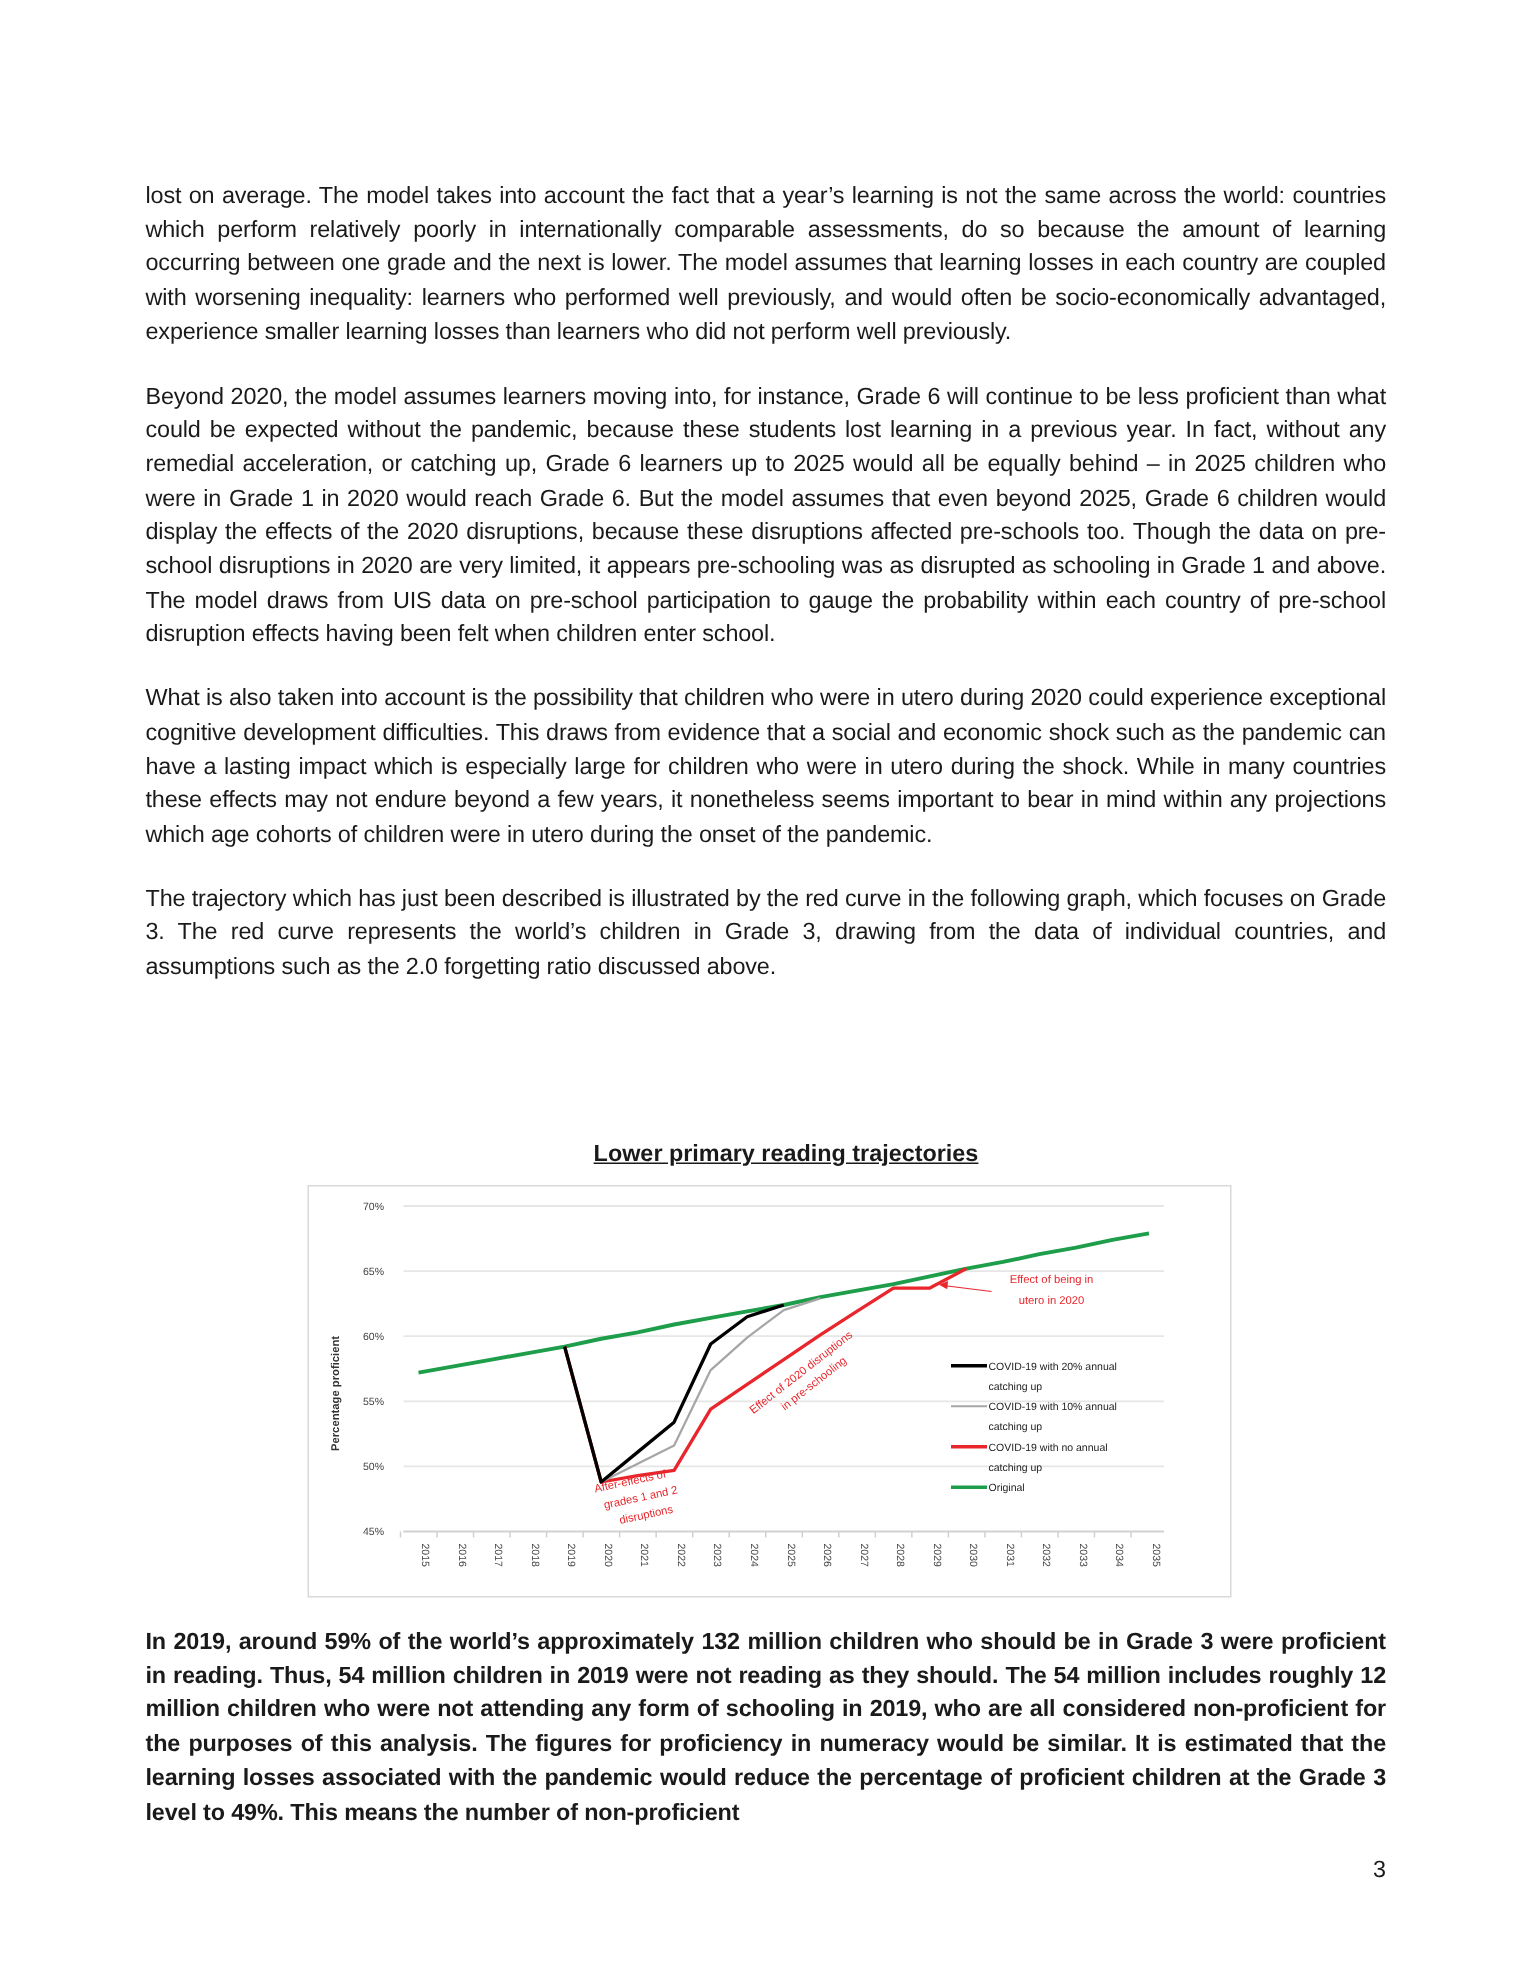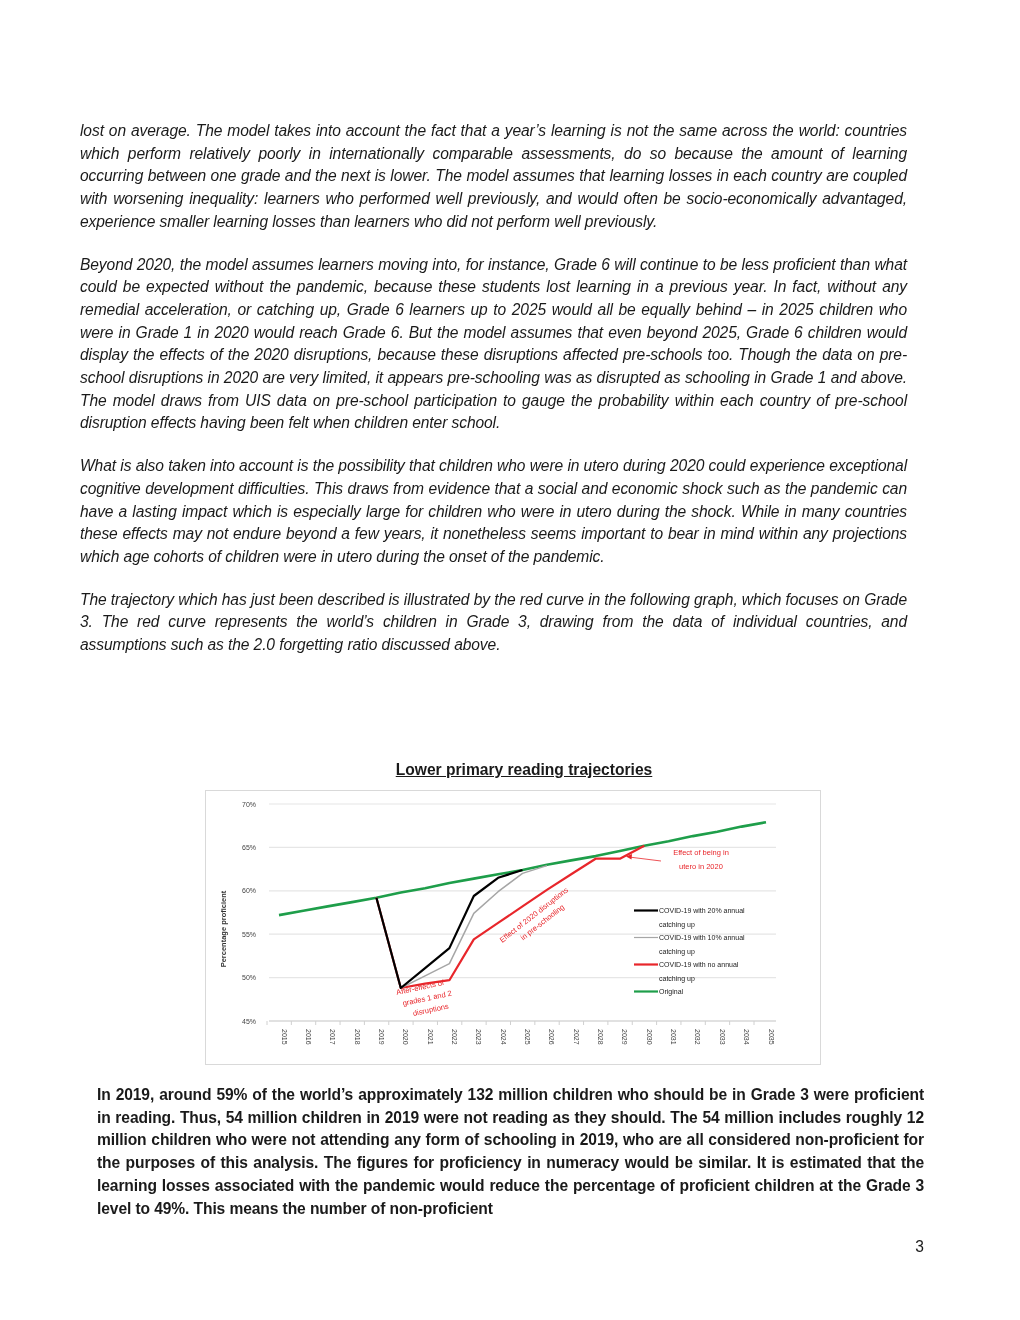"lost on average. The model" .page { font-style: italic -> none; left: 80px -> 97px }
